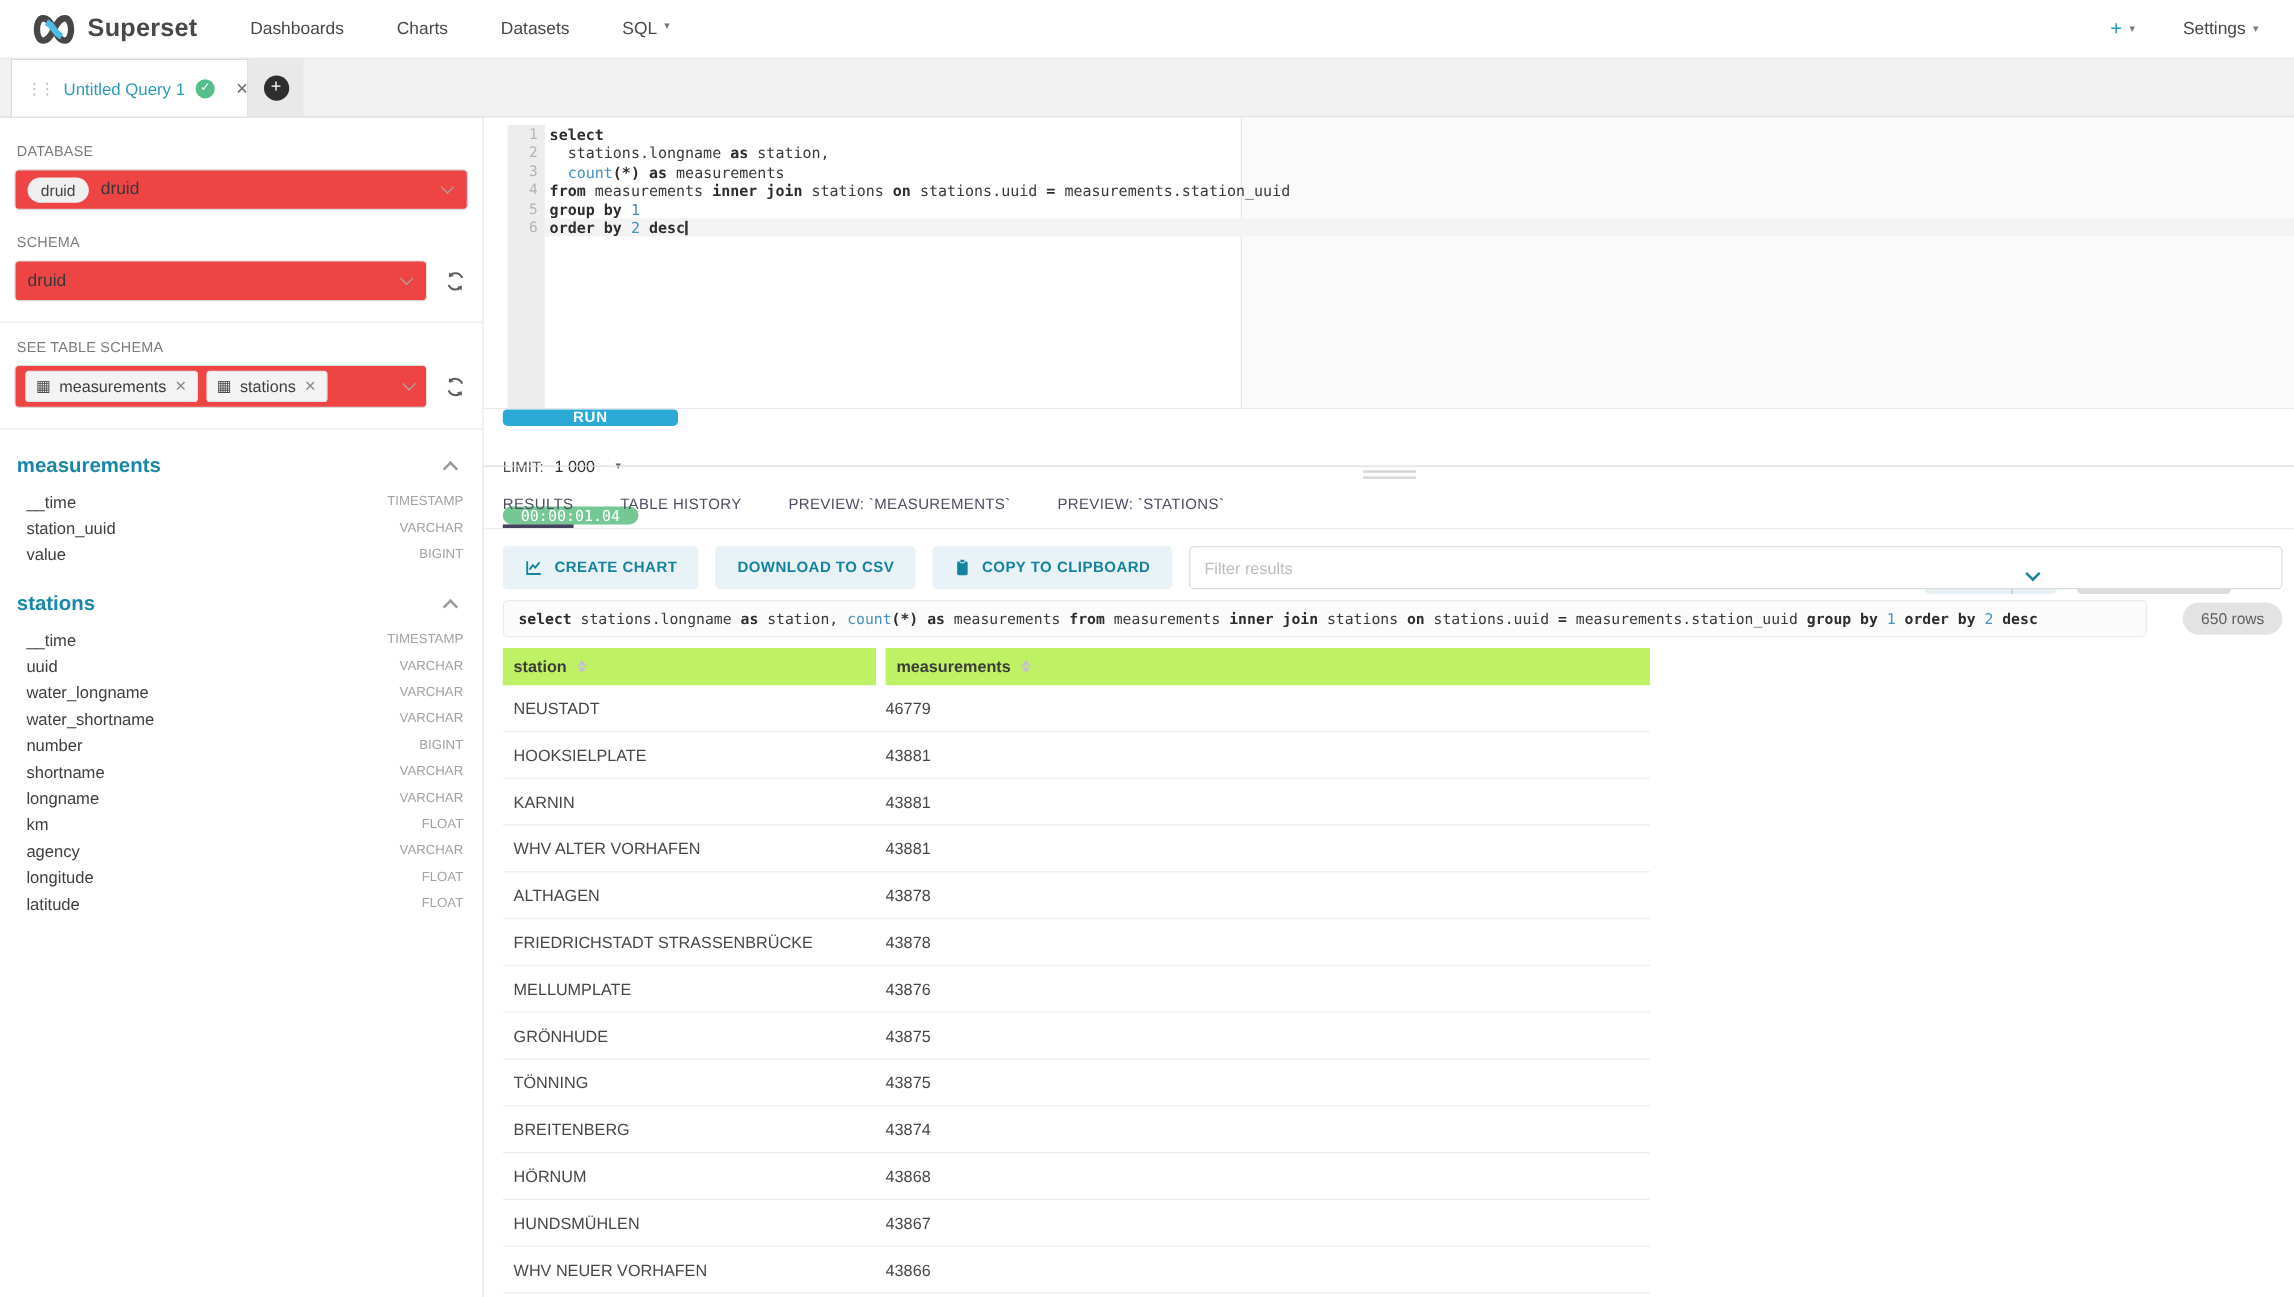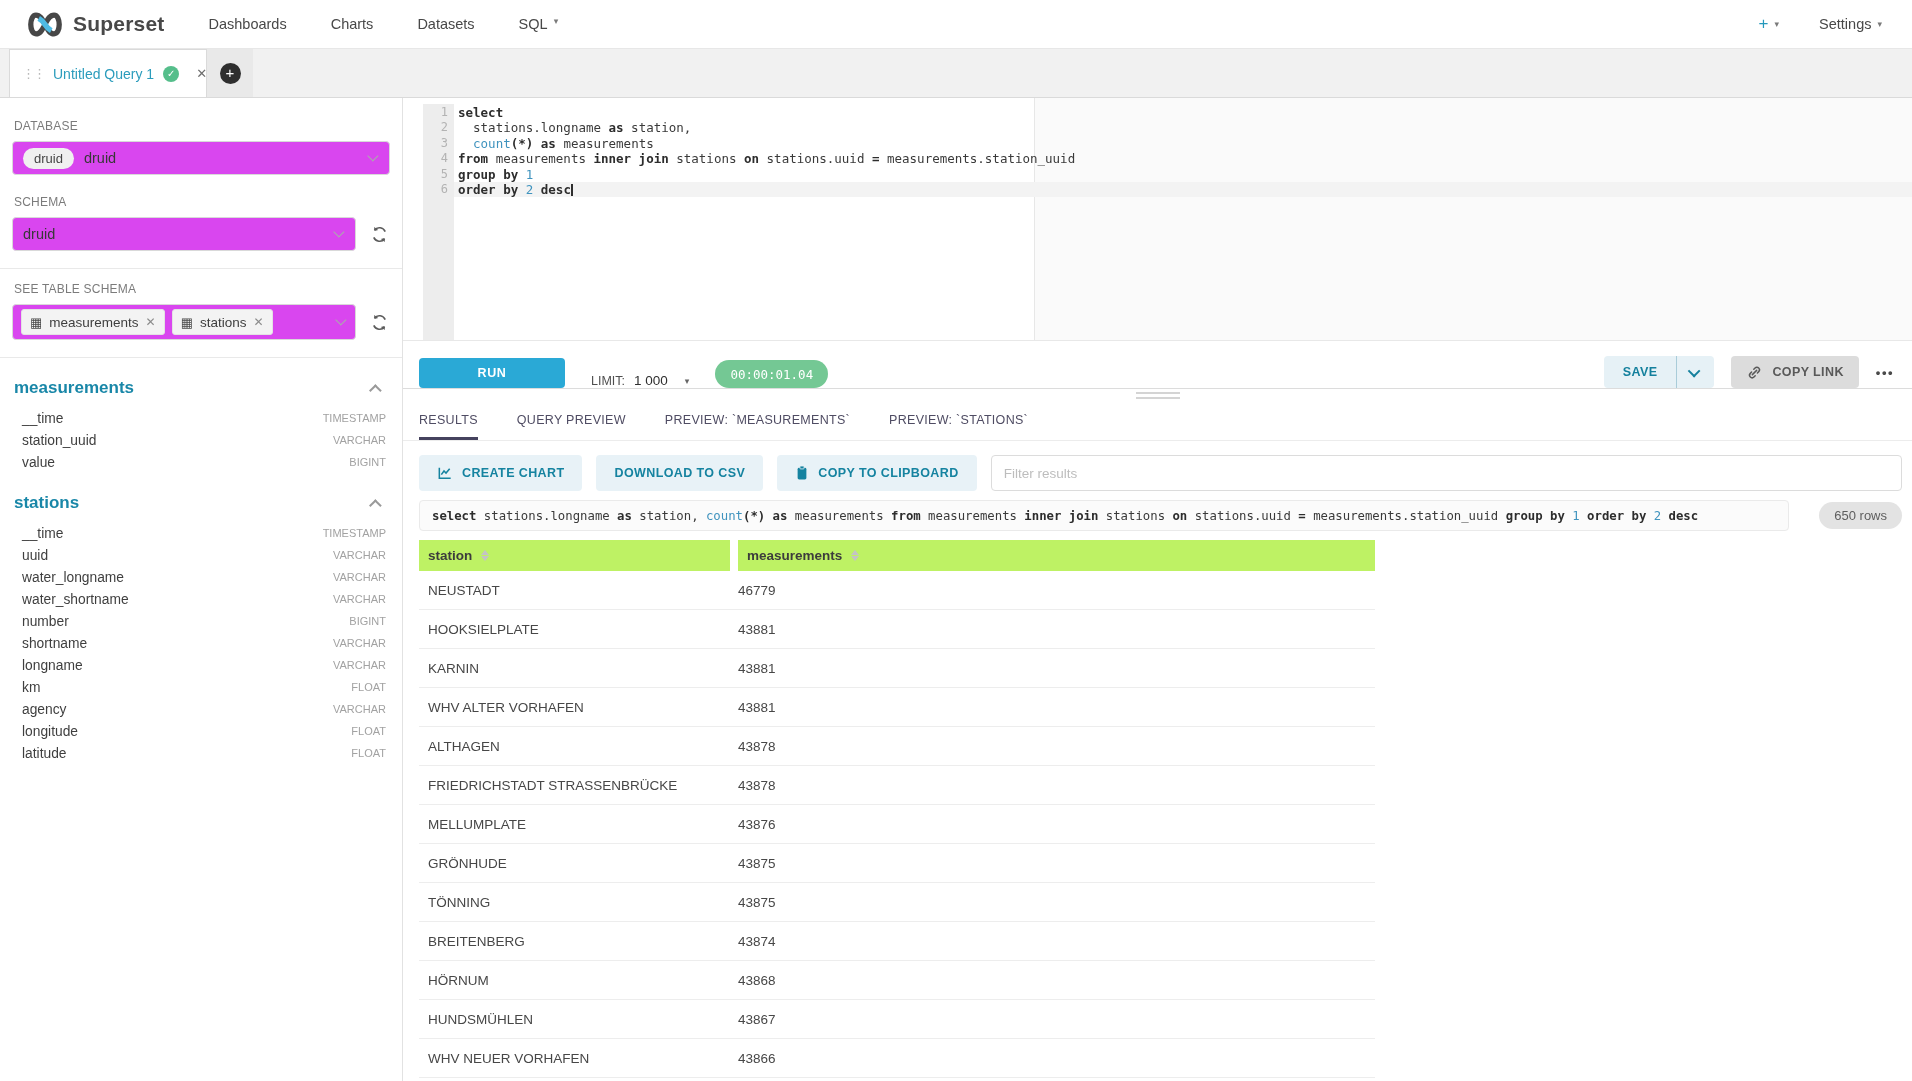"druid" .sel { background: #d946ef -> #ef4444 }
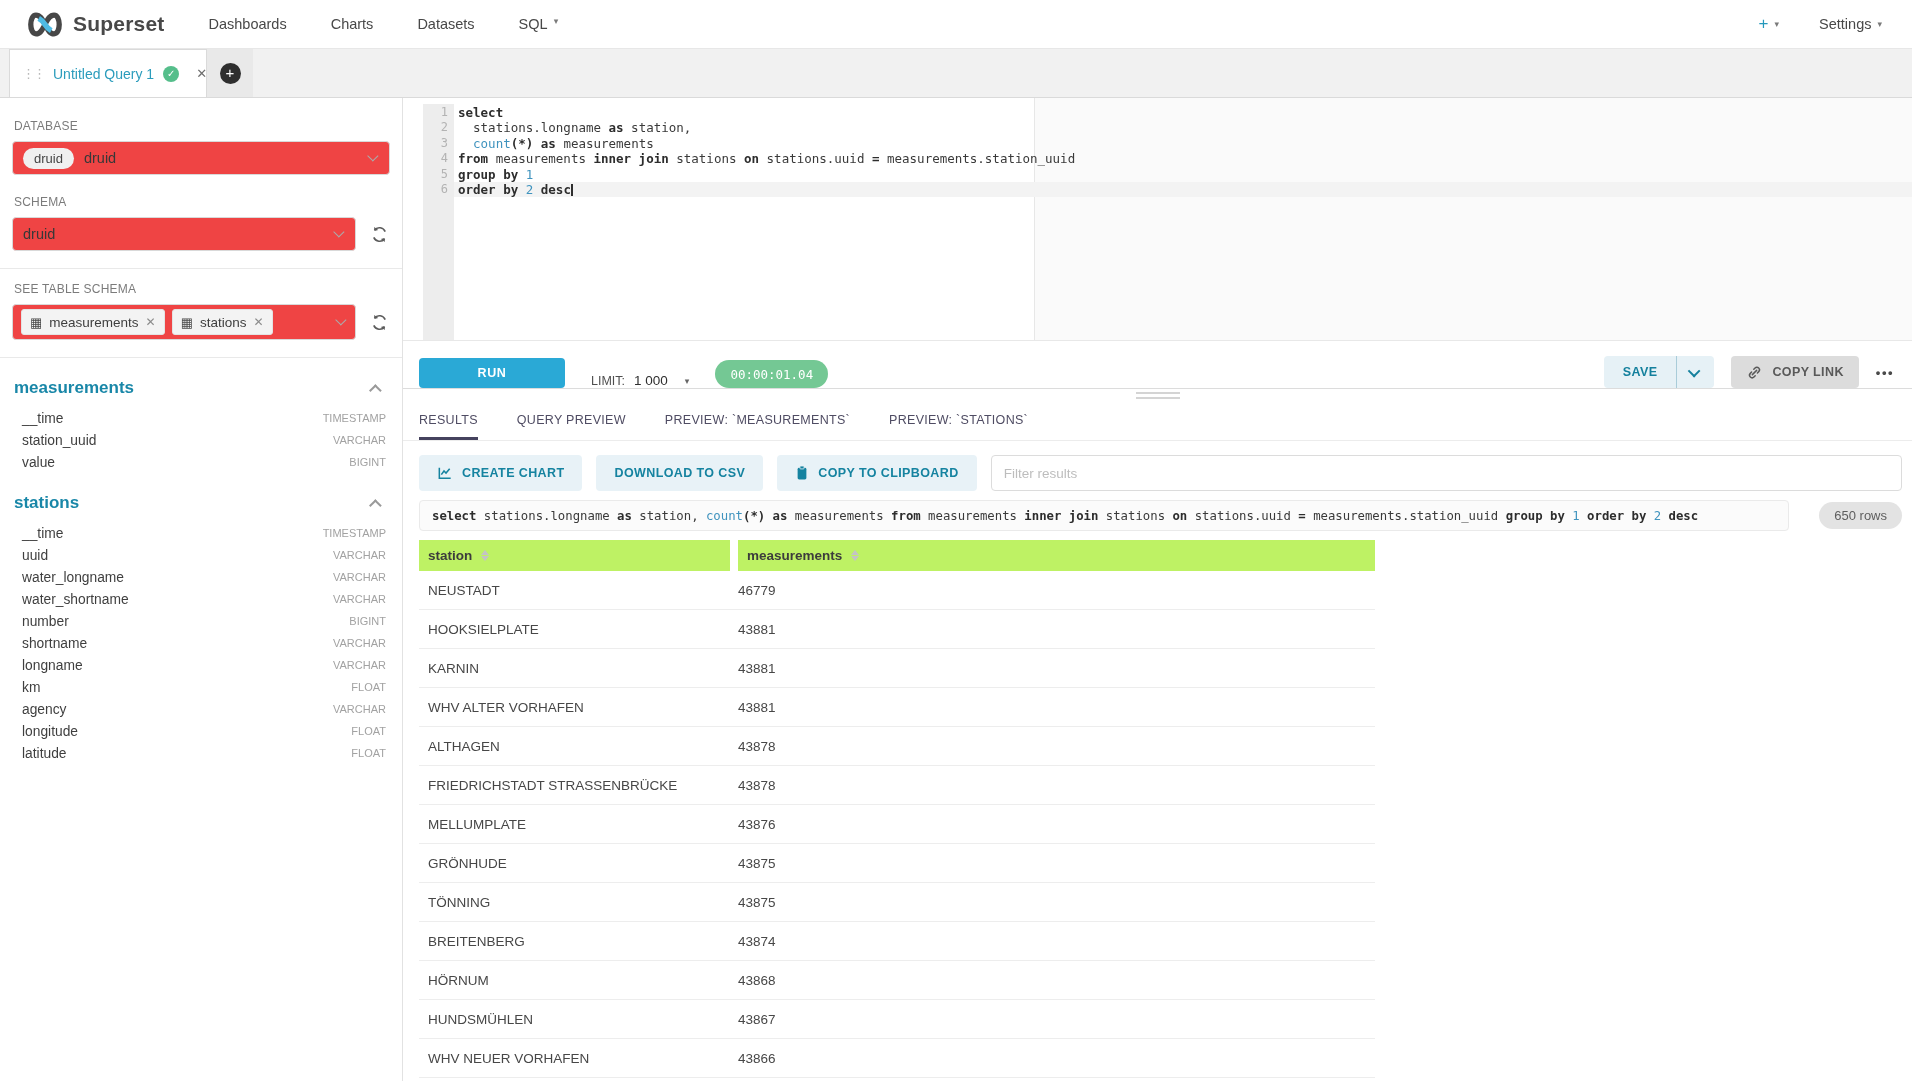"RUN" .toolbar { align-items: flex-end -> flex-start; flex-direction: none -> column }
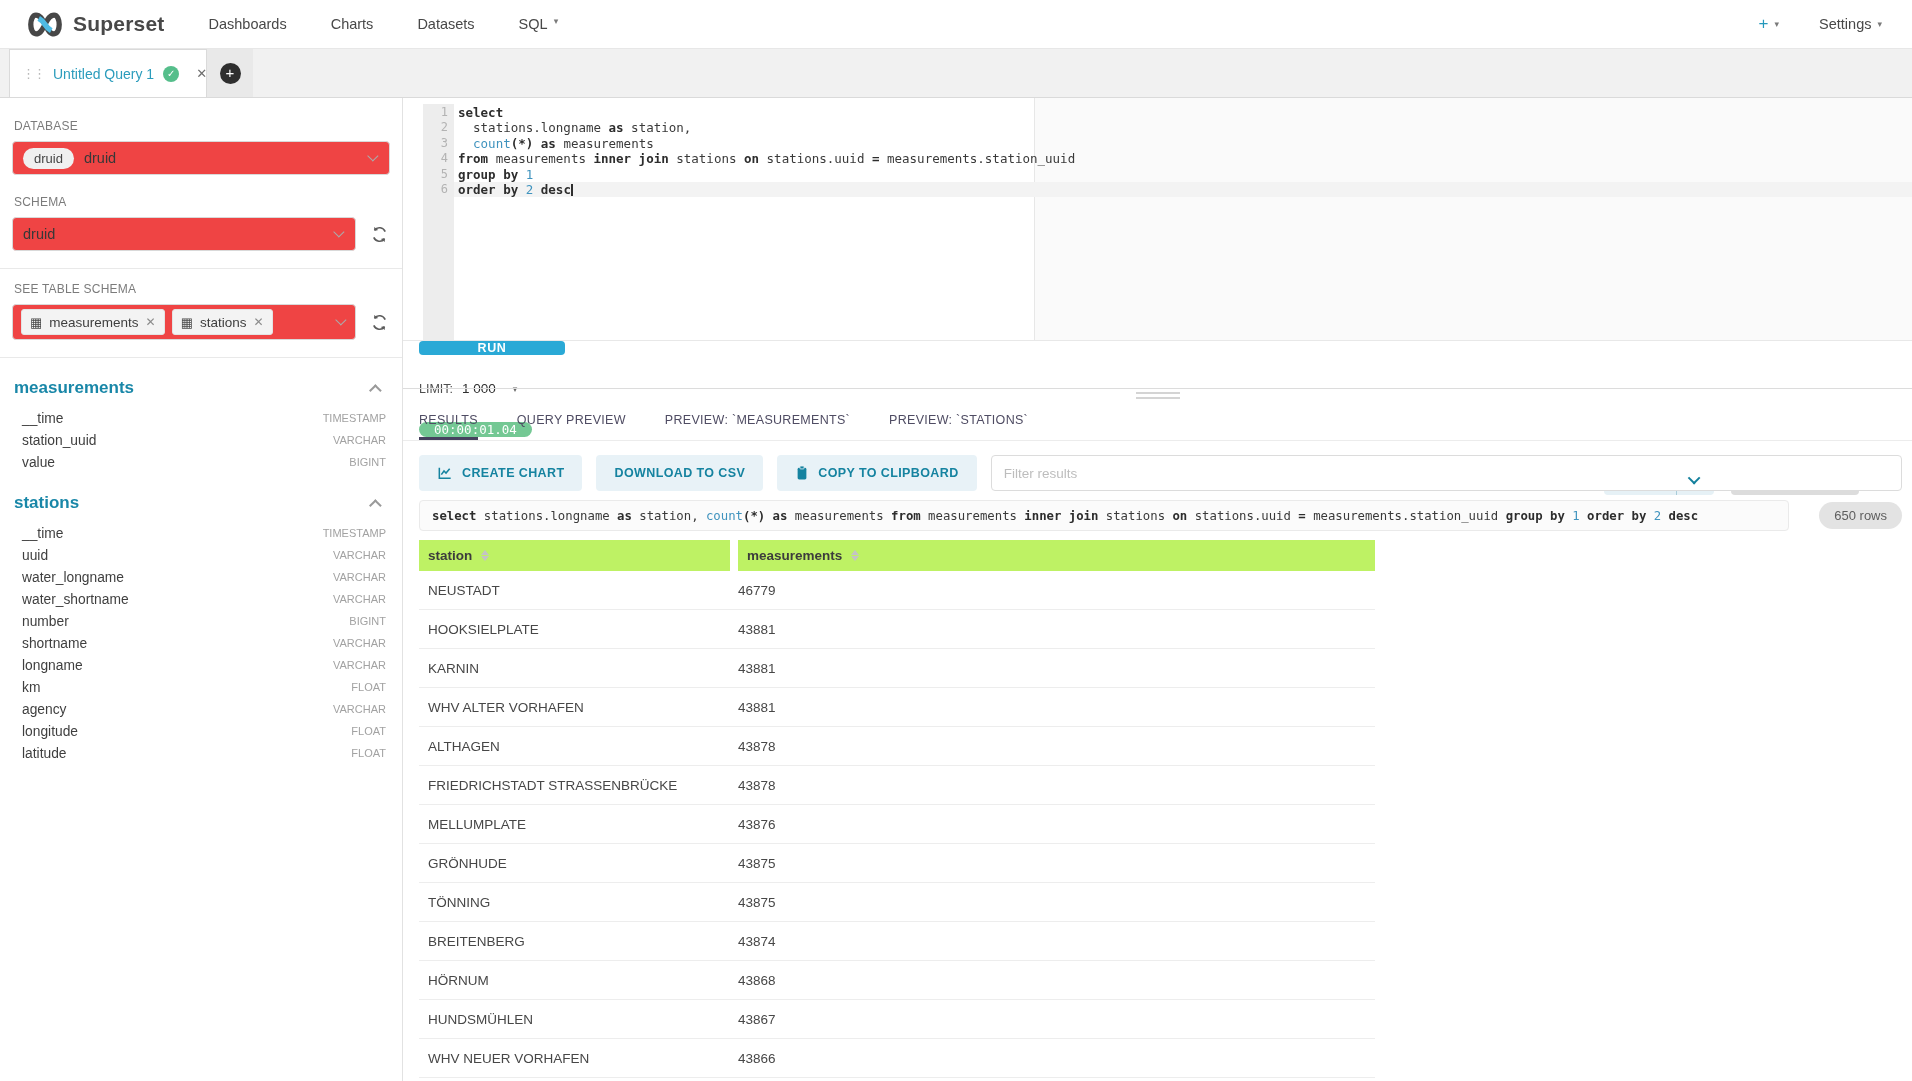"QUERY PREVIEW" span.res-tab { text: QUERY PREVIEW -> TABLE HISTORY }
